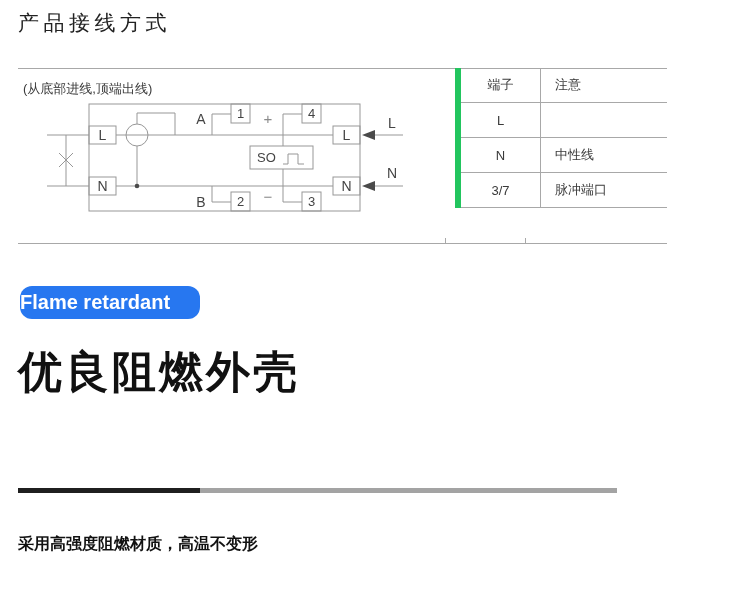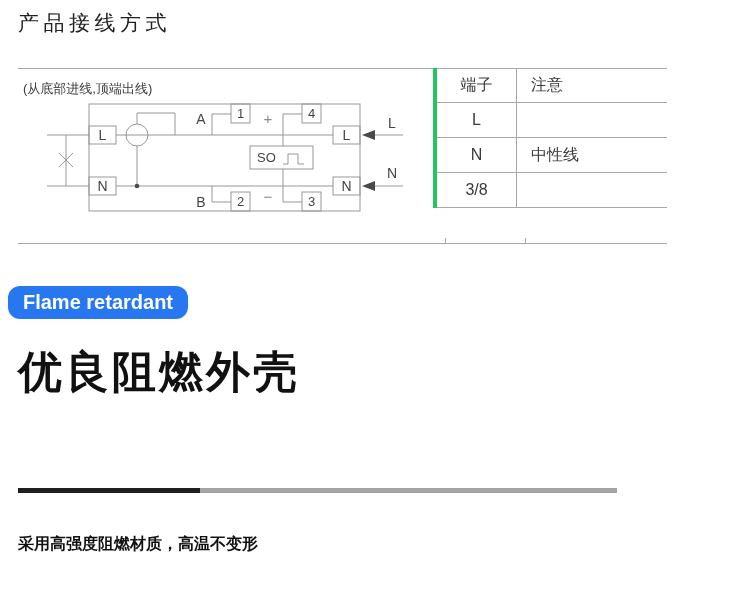"端子" .terminal-table { border-left: 4px solid #22c55e -> 6px solid #22c55e; font-size: 16px -> 13px; left: 433px -> 455px }
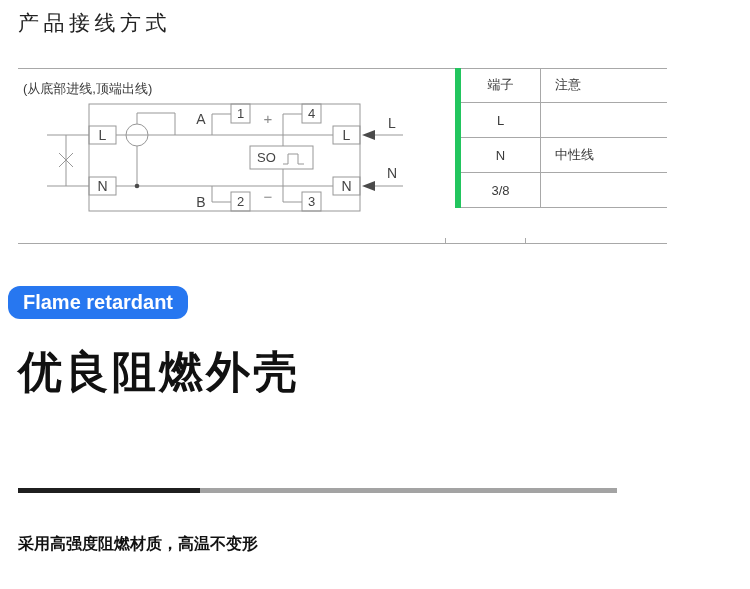"3/8" div.t-c1 { text: 3/8 -> 3/7 }
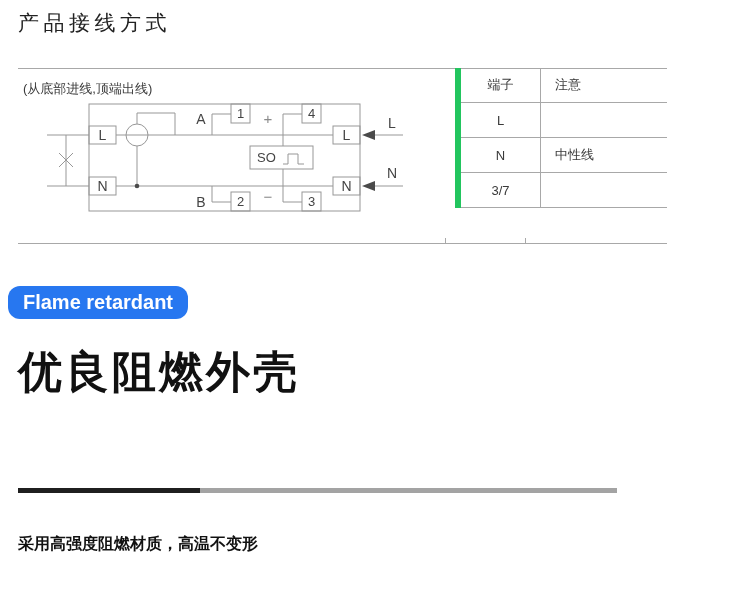"脉冲端口" div.t-c2 { html: none -> <div>脉冲端口</div> }
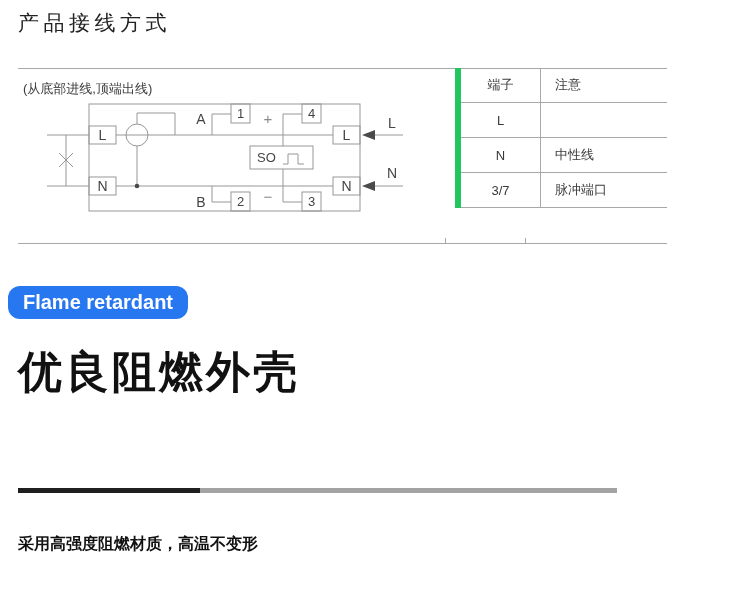"Flame retardant" .badge { justify-content: center -> flex-start; left: 8px -> 20px }
